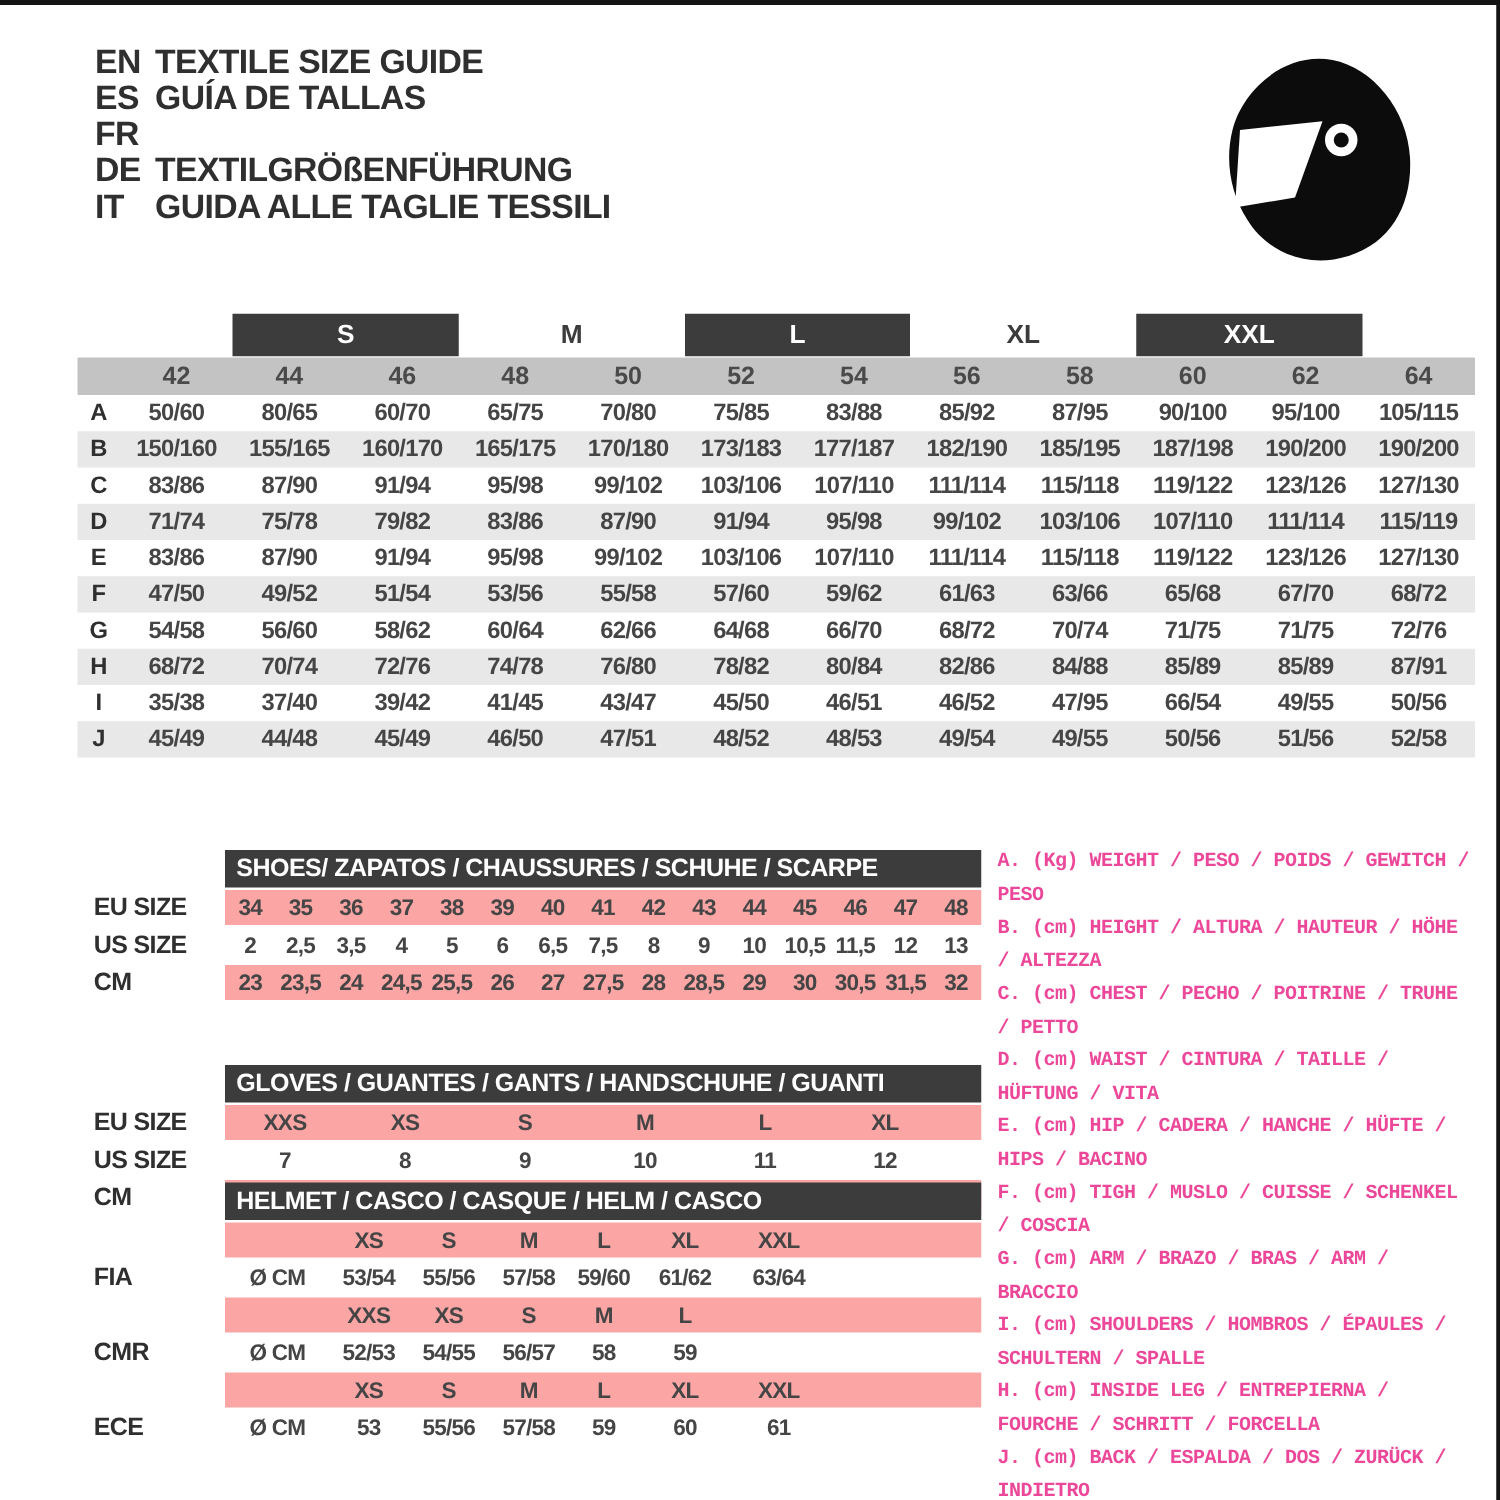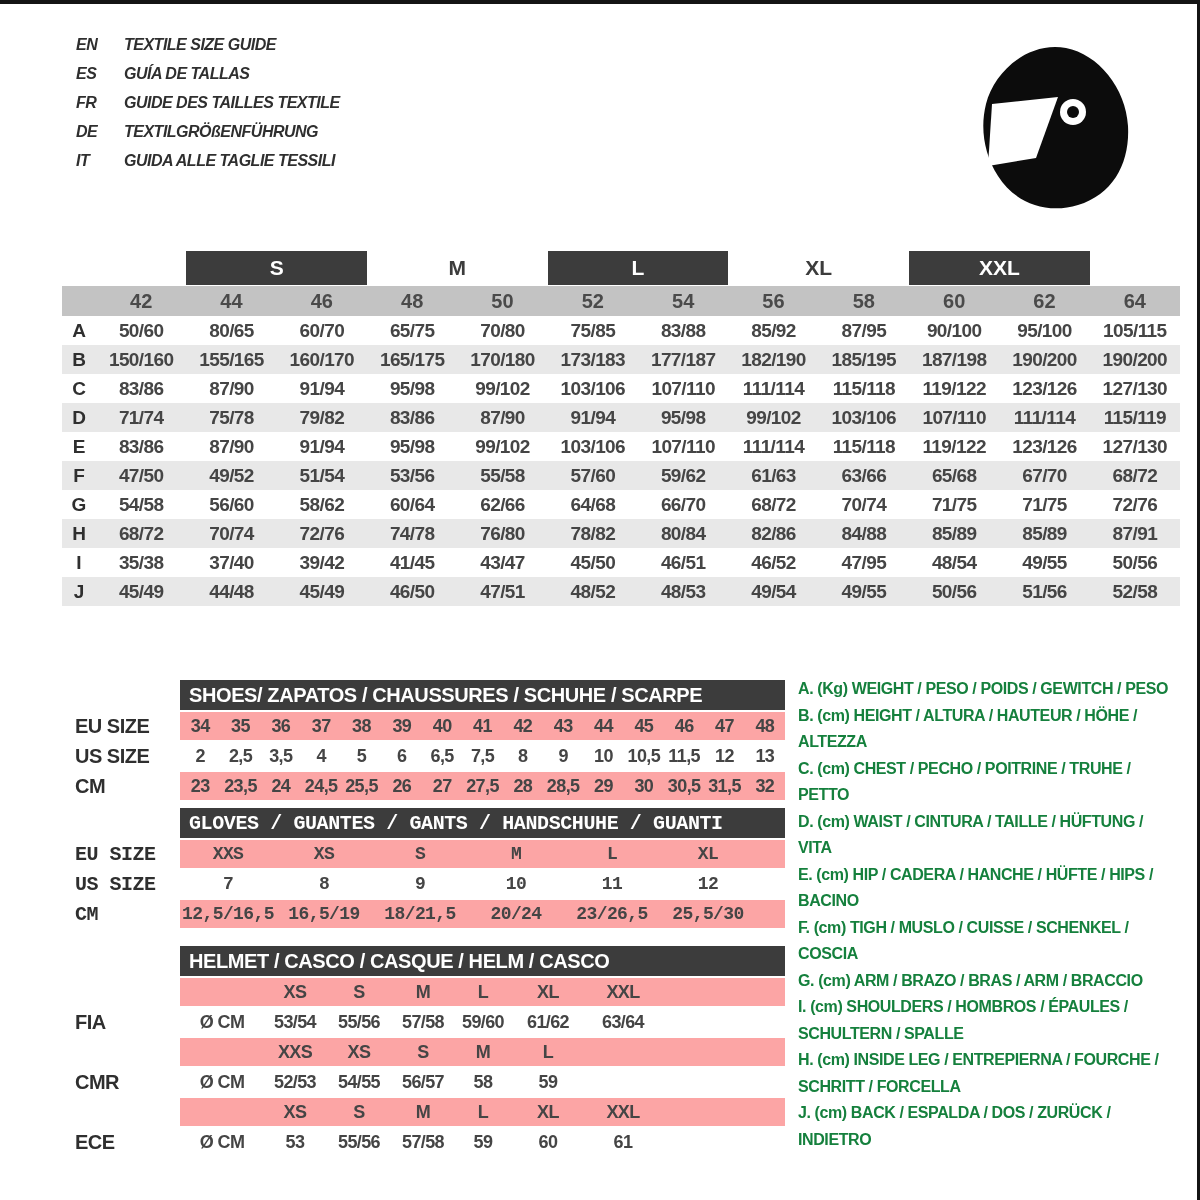"EN" .lang-row { align-items: flex-start -> flex-end; font-size: 16px -> 27px; font-style: italic -> none }
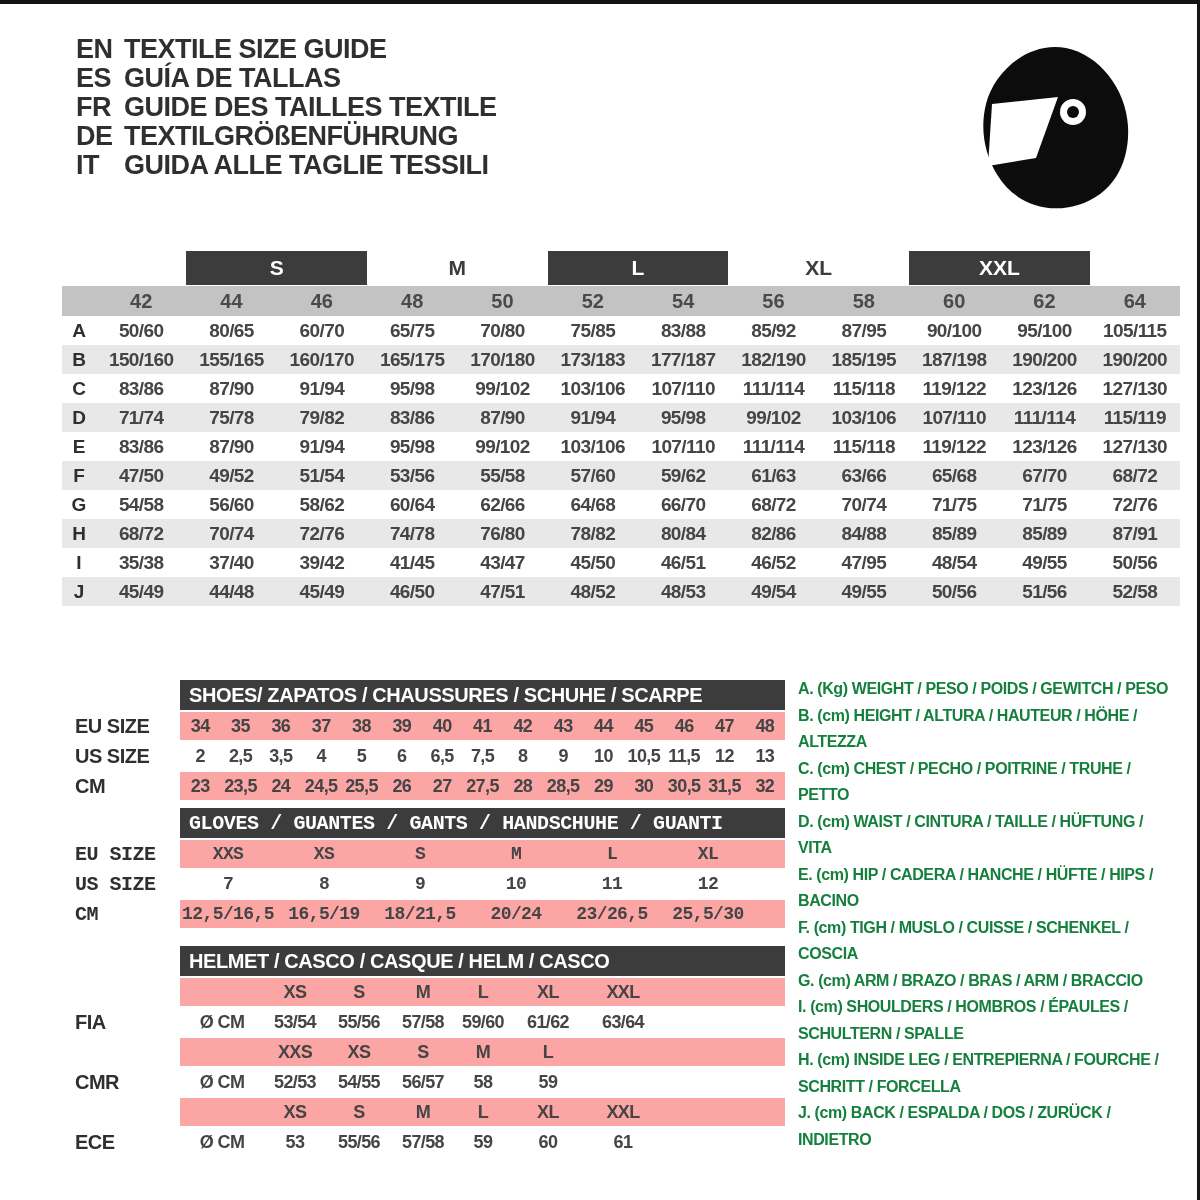"GUIDE DES TAILLES TEXTILE" div.lang-title { html: <div>GUIDE DES TAILLES TEXTILE</div> -> none }
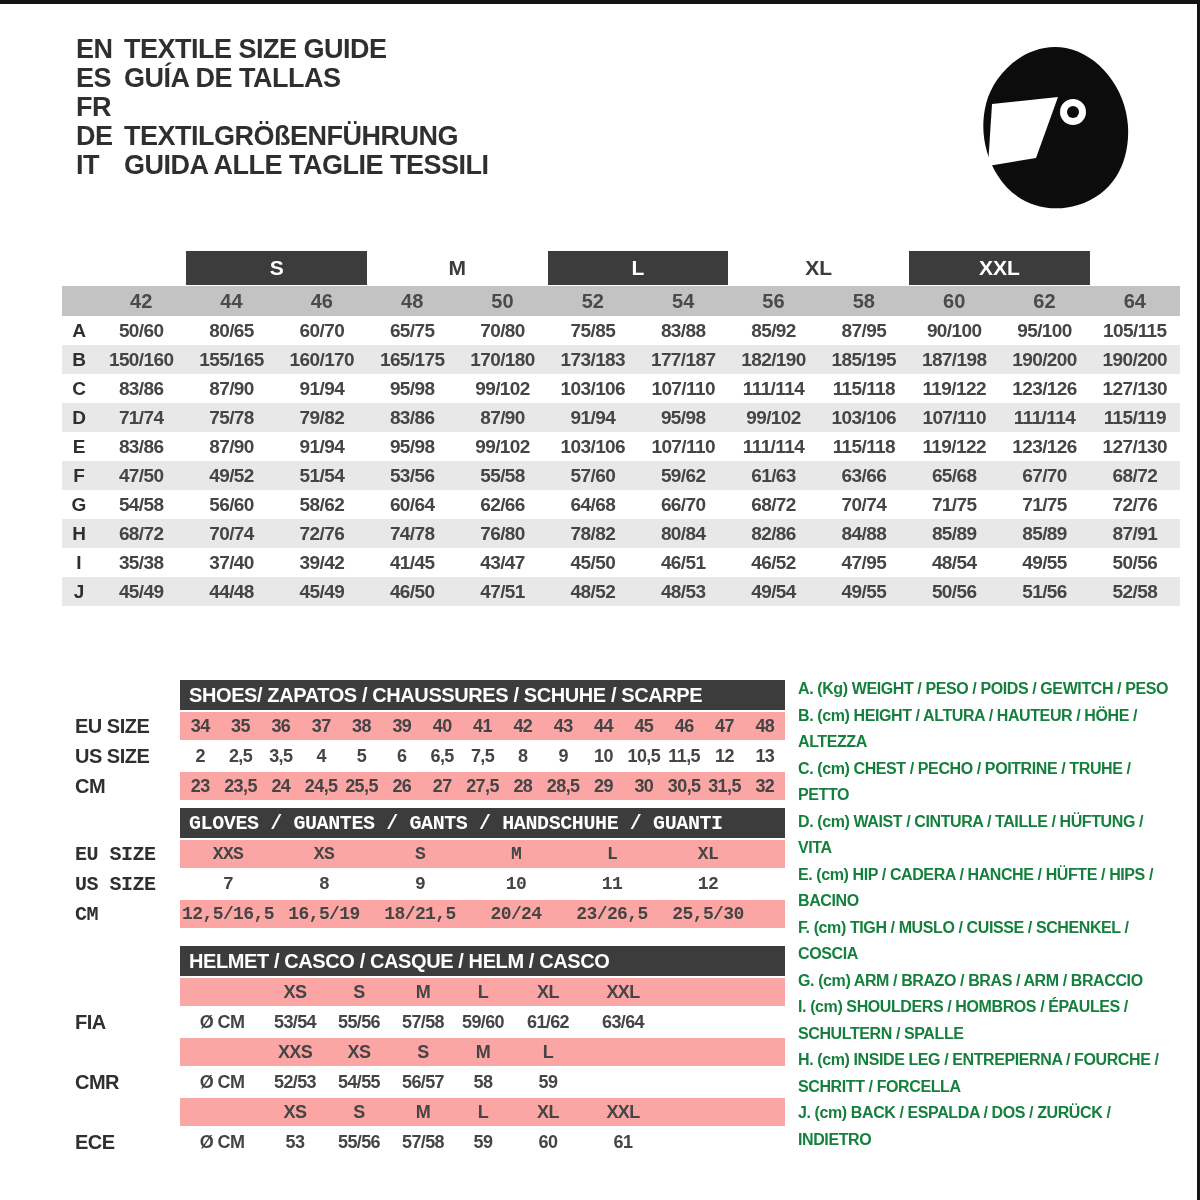"48/54" div.val-cell { text: 48/54 -> 66/54 }
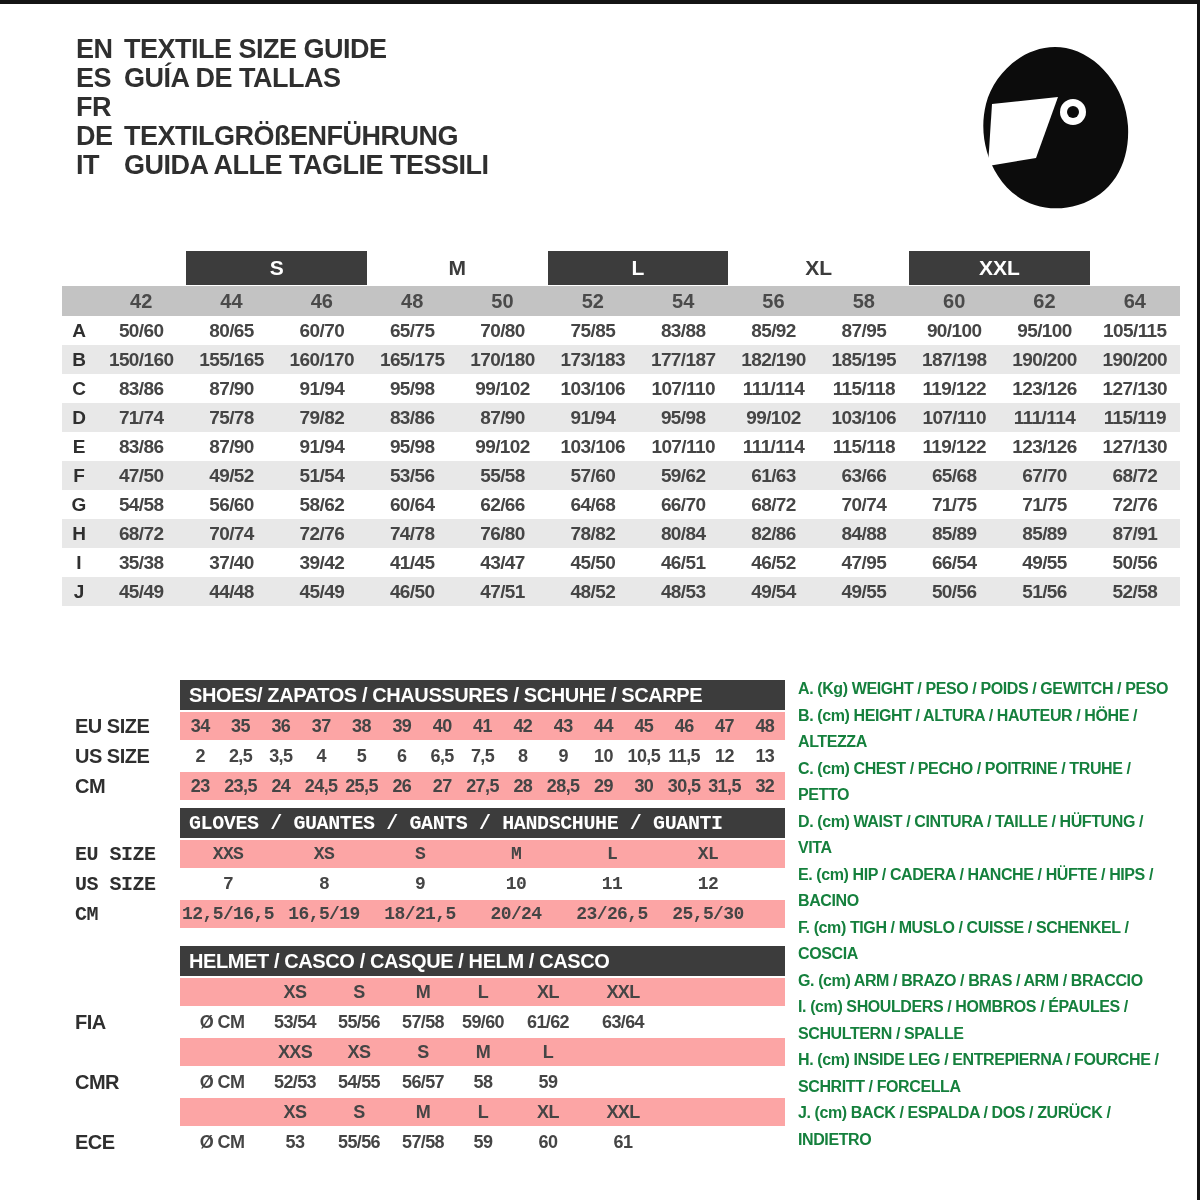"A. (Kg) WEIGHT / PESO" .legend-item { color: #15803d -> #ec4899; font-family: none -> Liberation Mono, monospace }
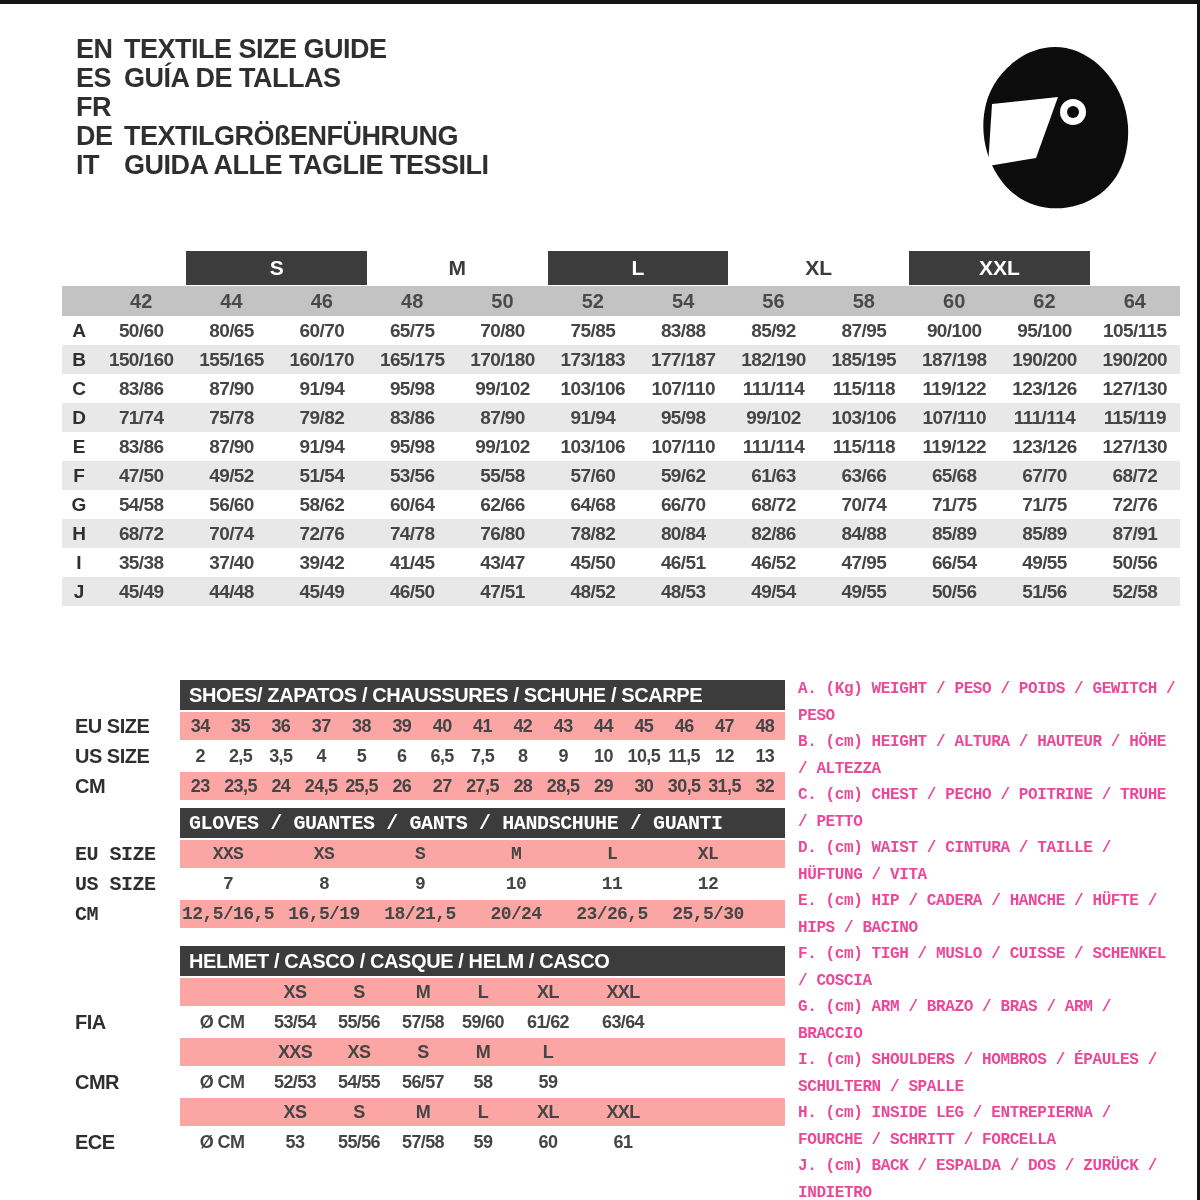"GLOVES / GUANTES / GANTS" .gloves-section { font-family: Liberation Mono, monospace -> none; top: 808px -> 852px }
